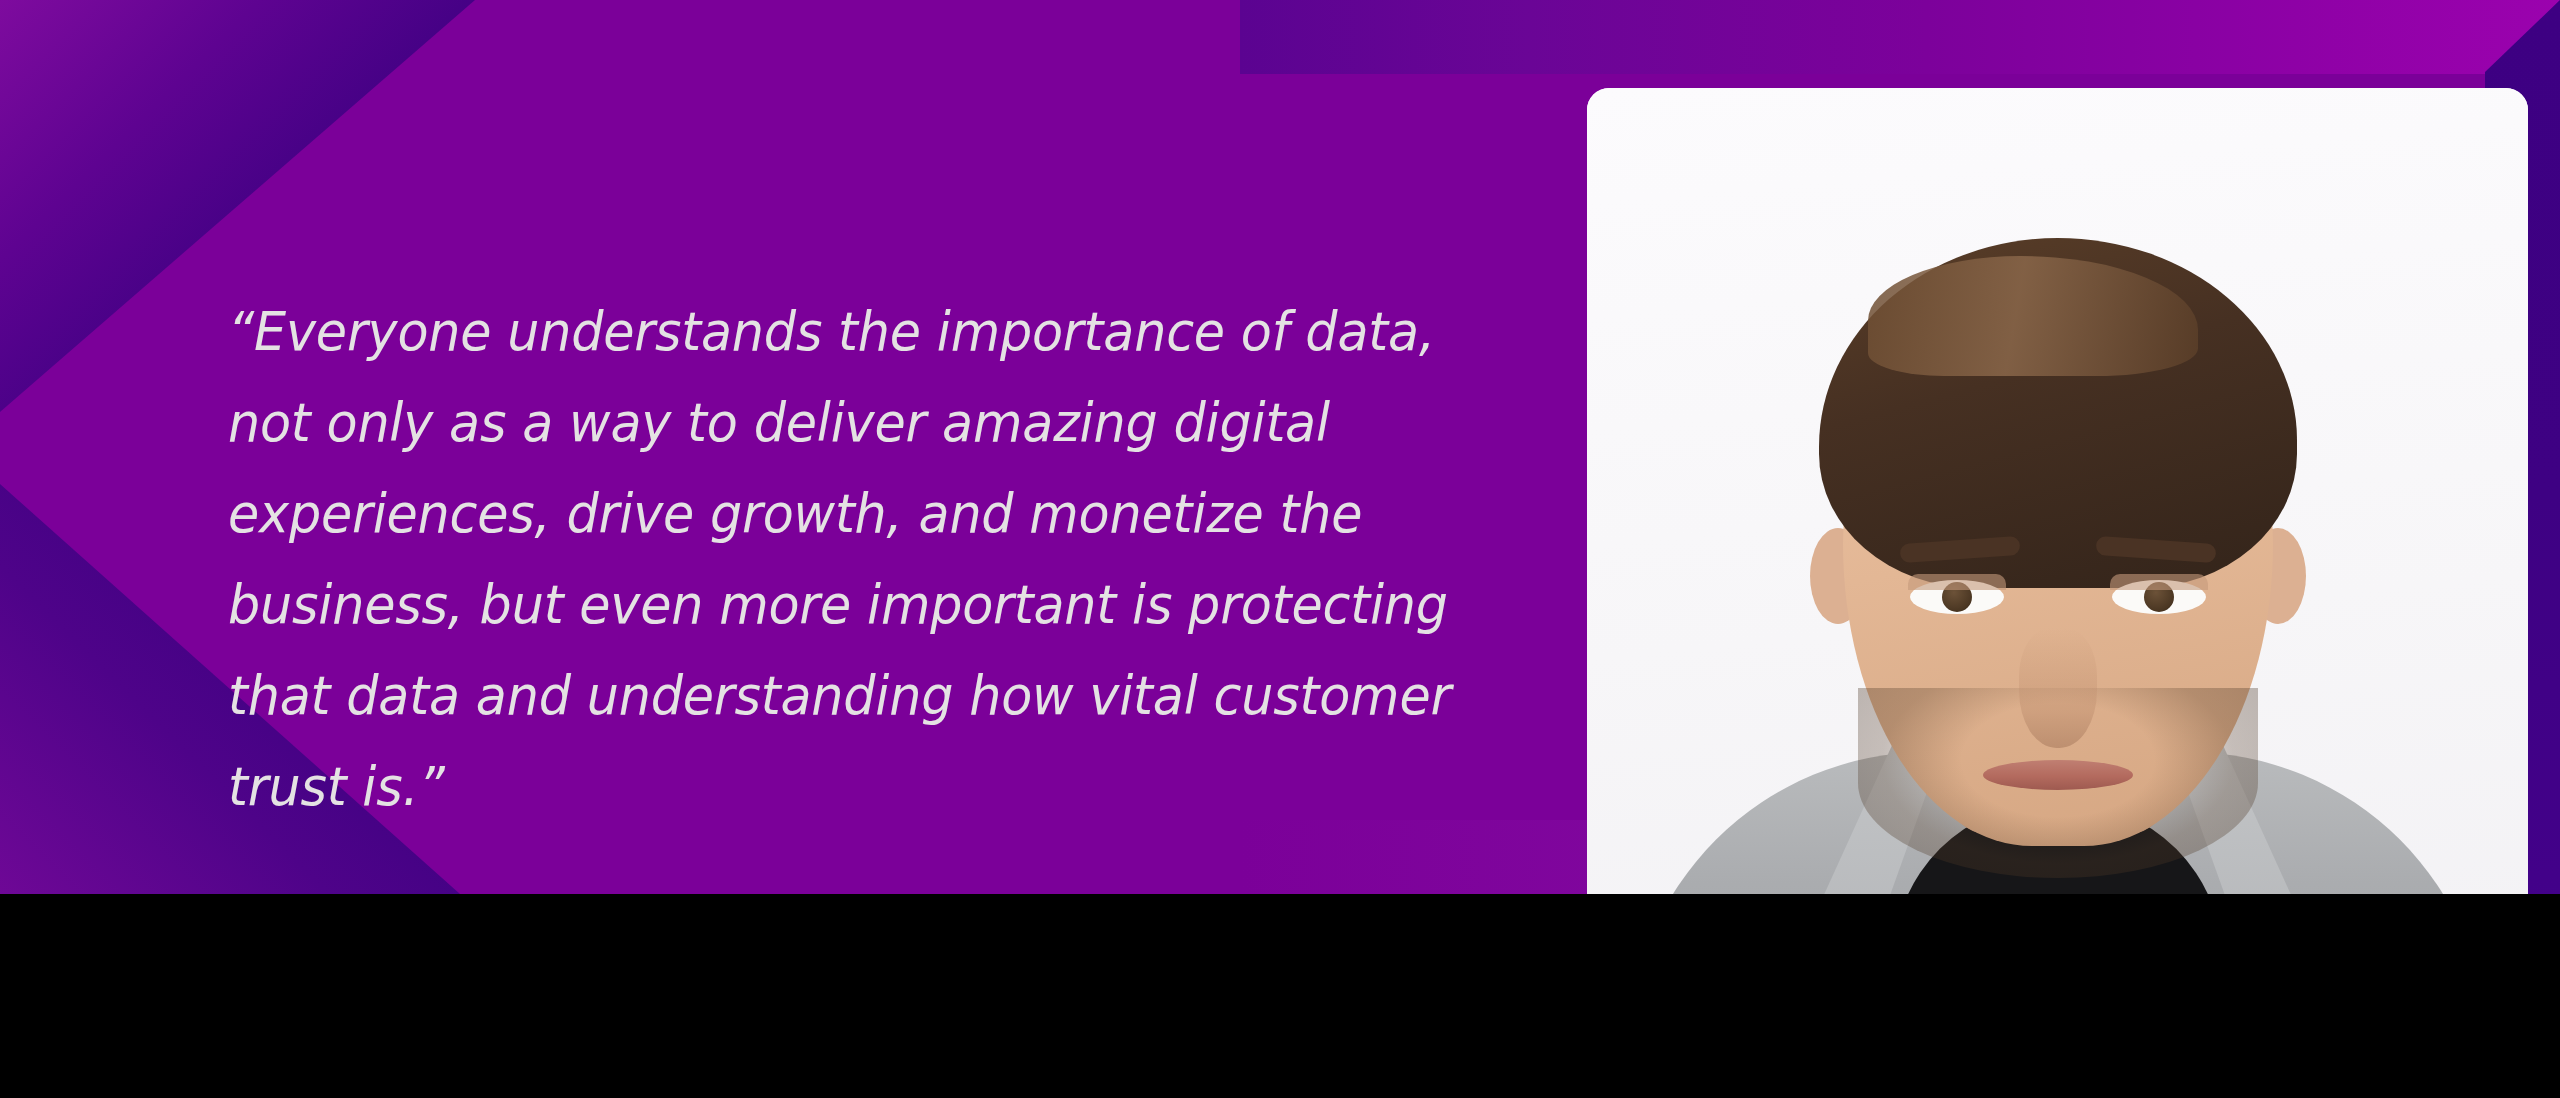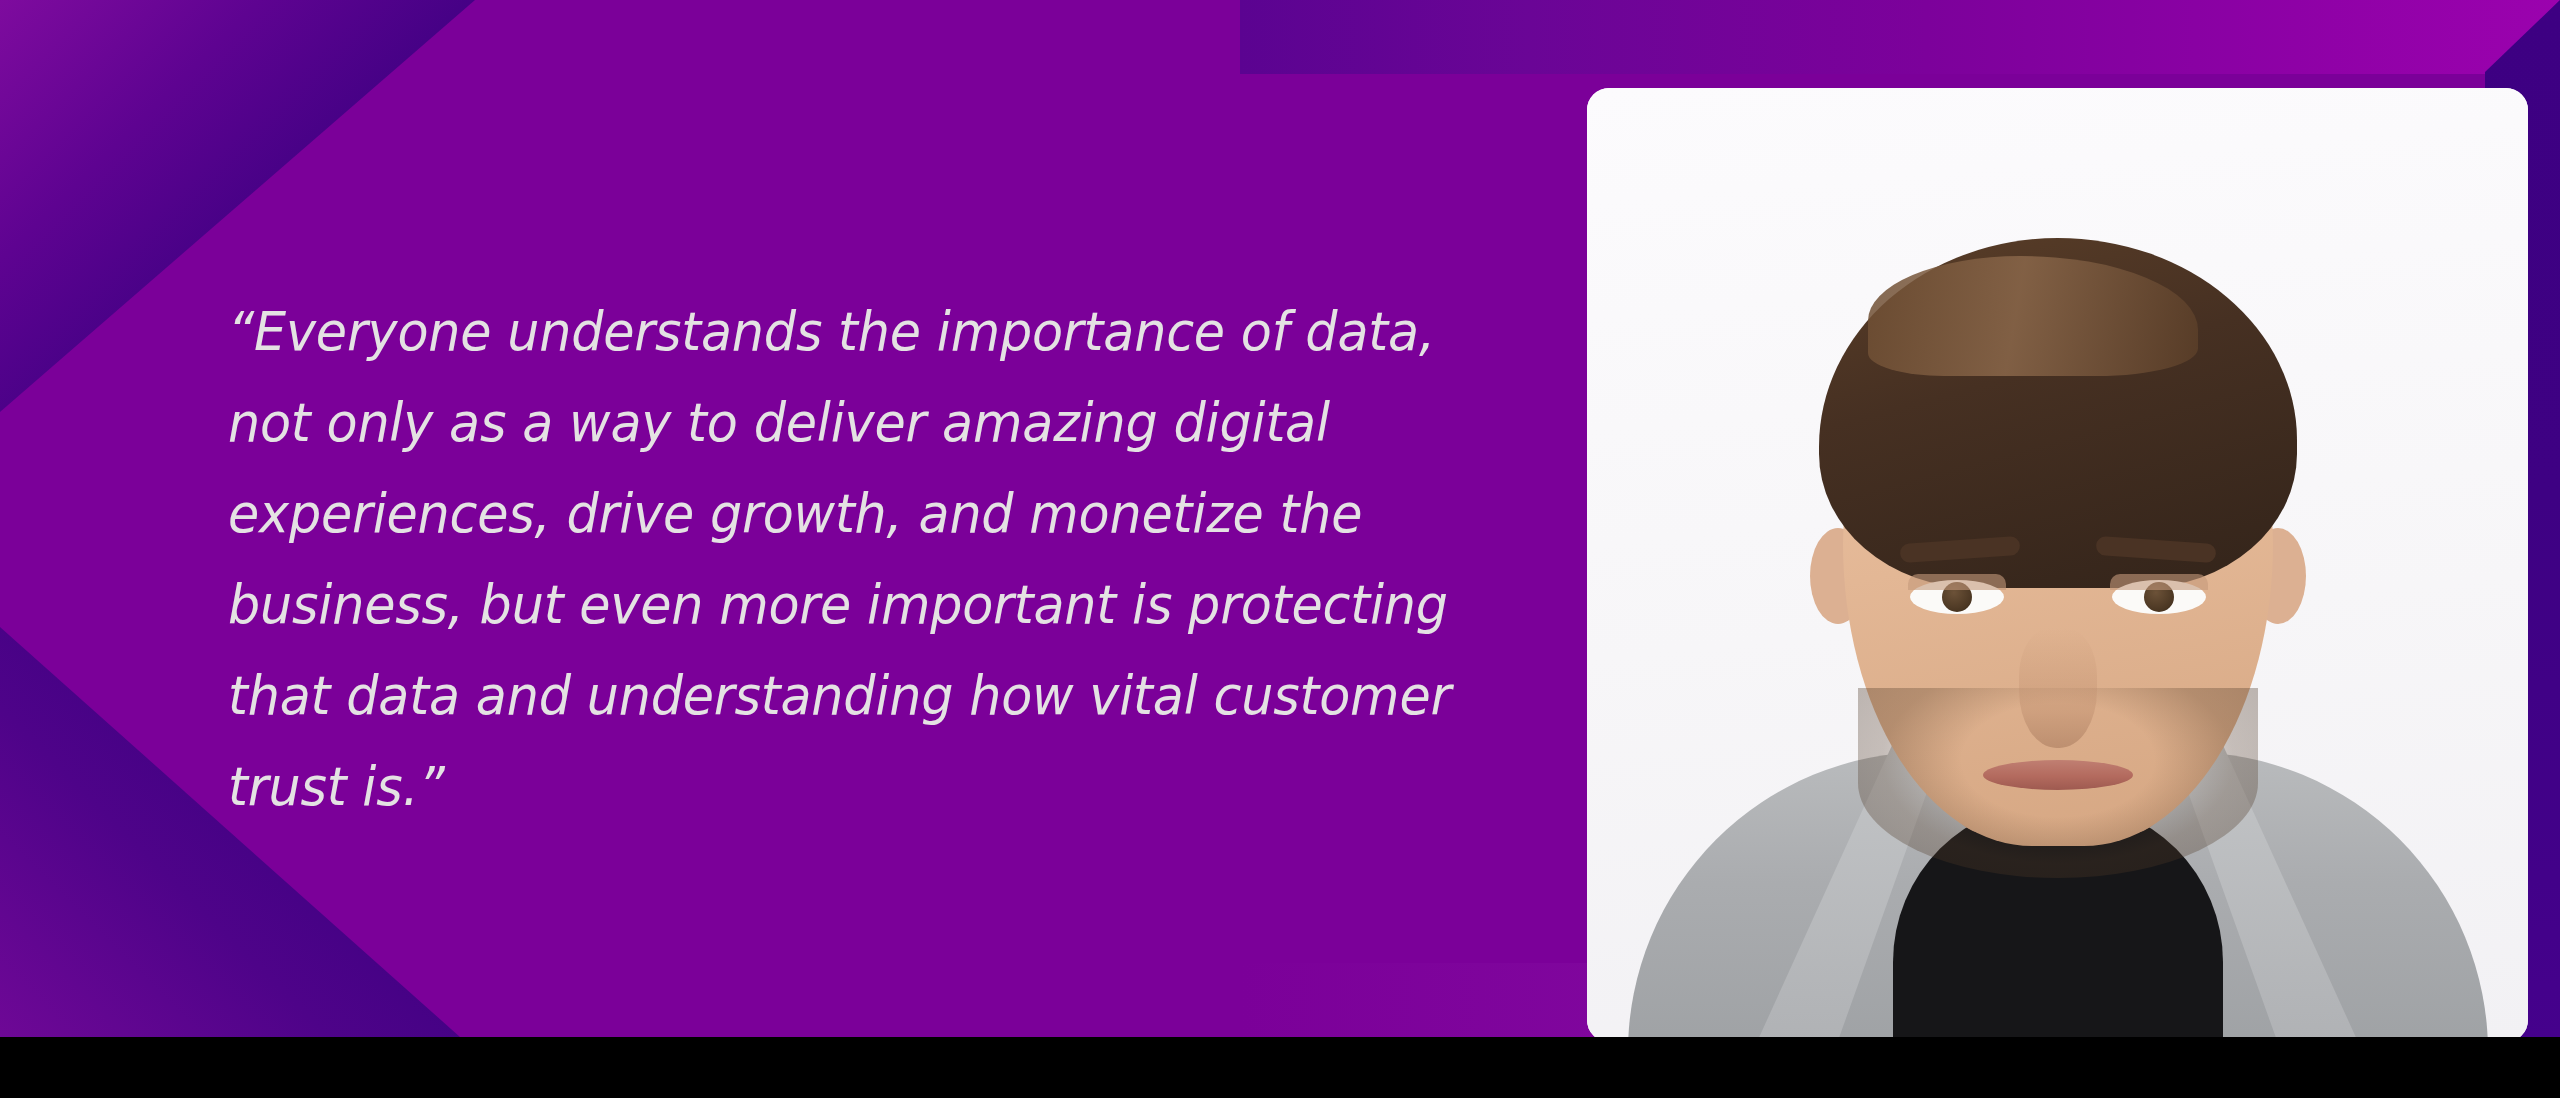"“Everyone understands the importance of" .banner { height: 1037px -> 894px }
